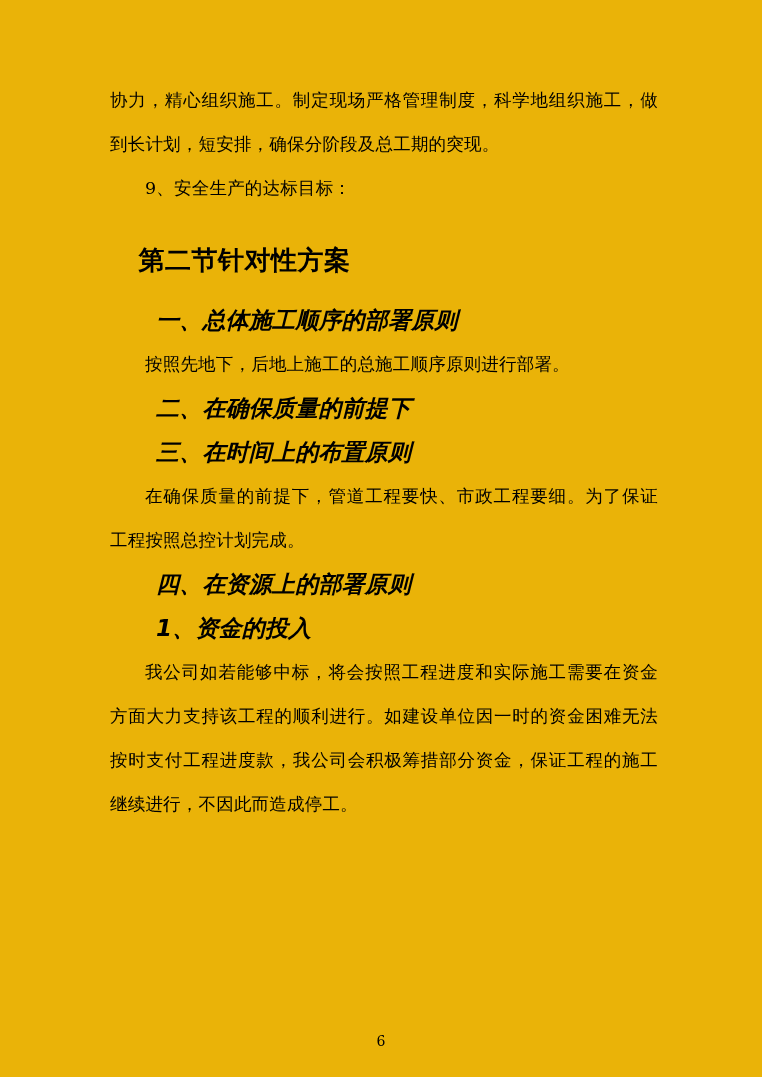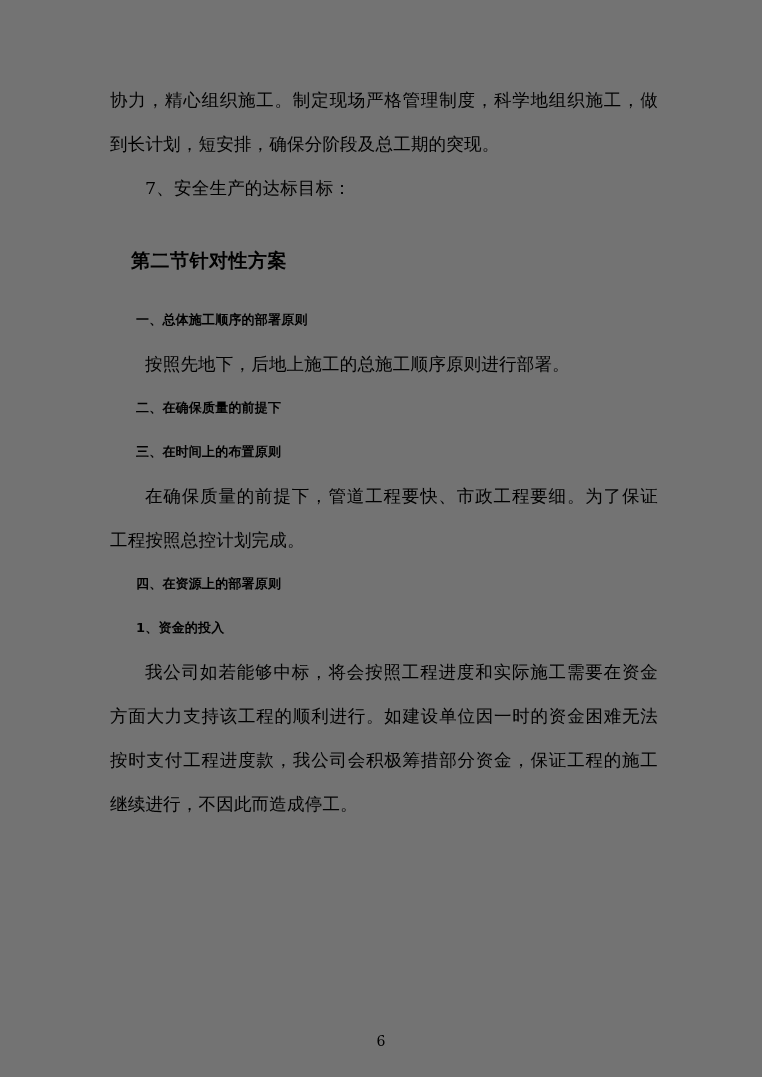"协力，精心组织施工。制定现场严格管理制度，科学地组织施工，做到长计划，短安排，确" .page { background: #737373 -> #eab308 }
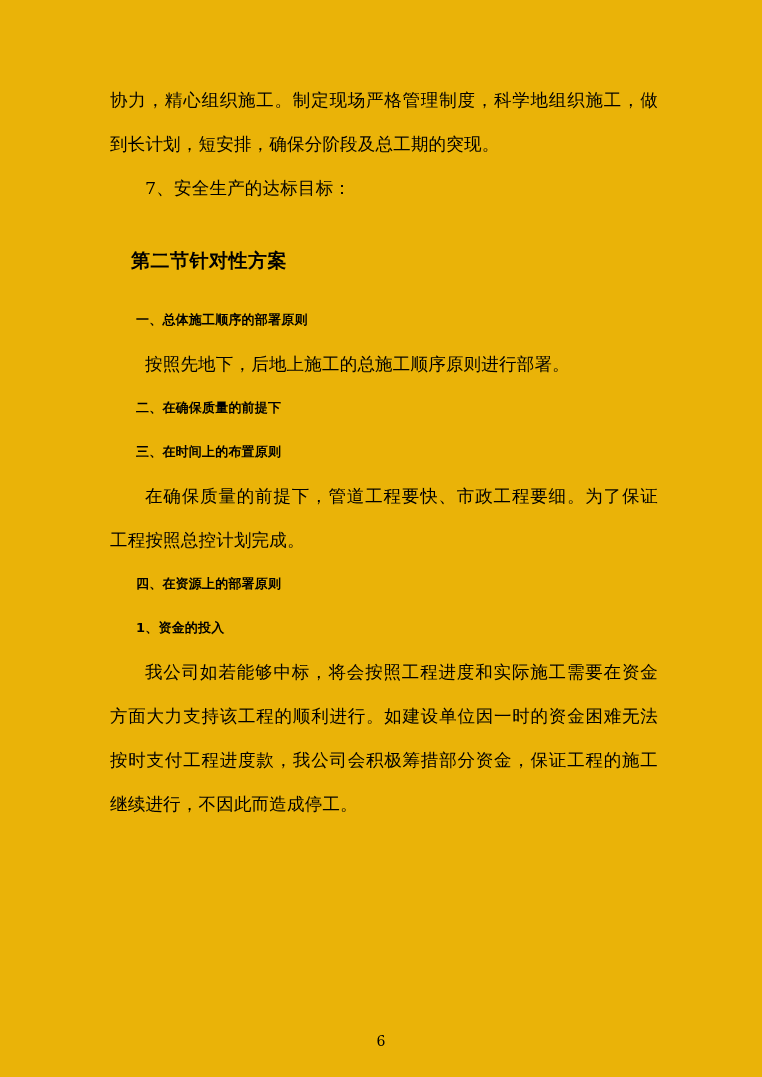"7、安全生产的达标目标：" p.para { text: 7 -> 9 }
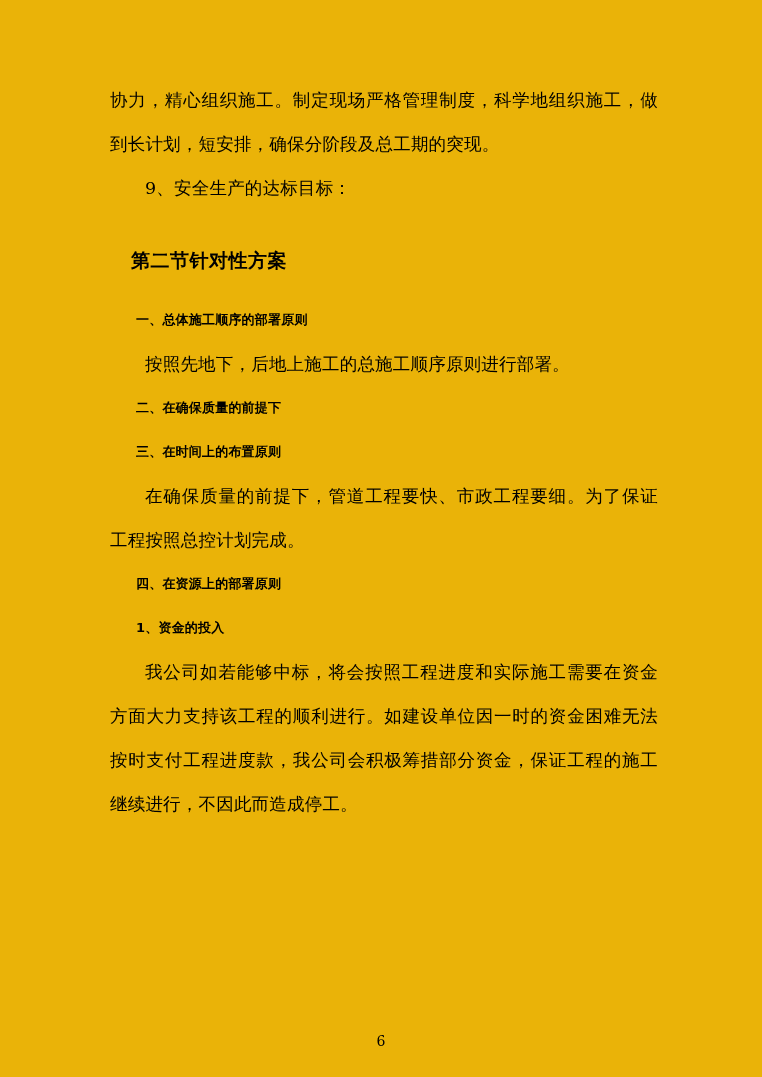"第二节针对性方案" .section-heading { font-size: 19px -> 26px }
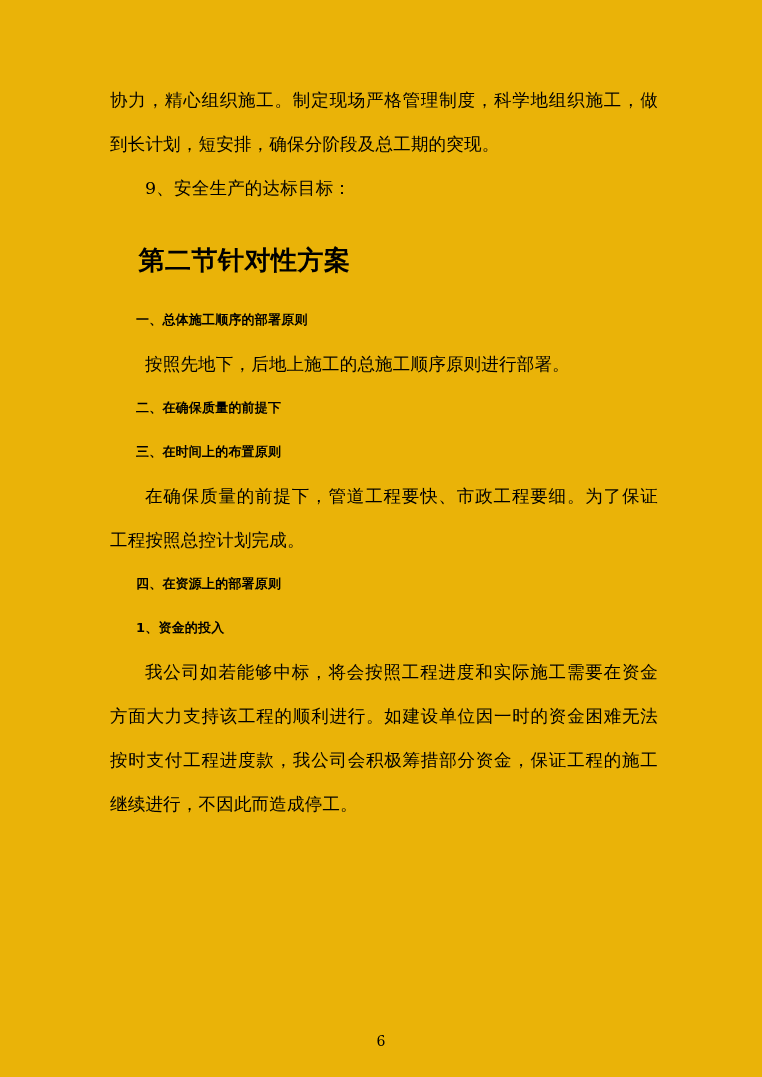"一、总体施工顺序的部署原则" .sub-heading { font-size: 13px -> 23px; font-style: none -> italic }
